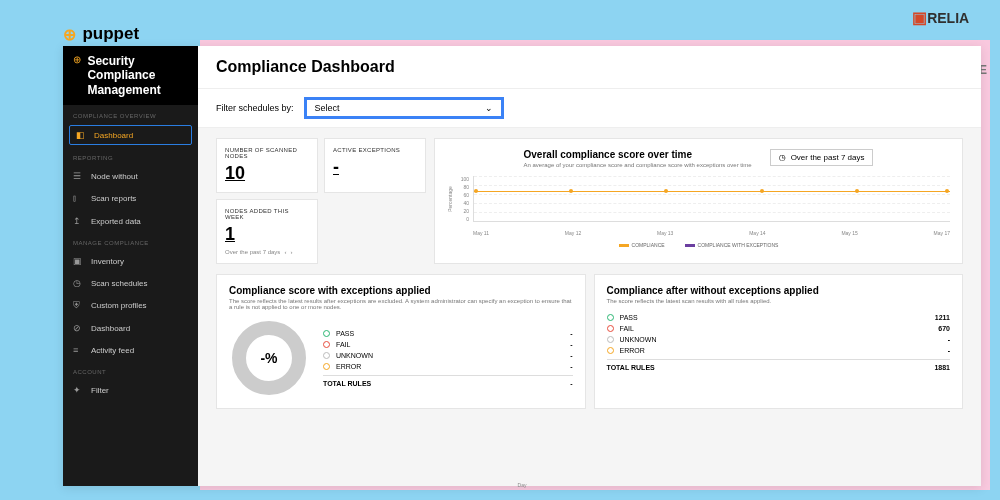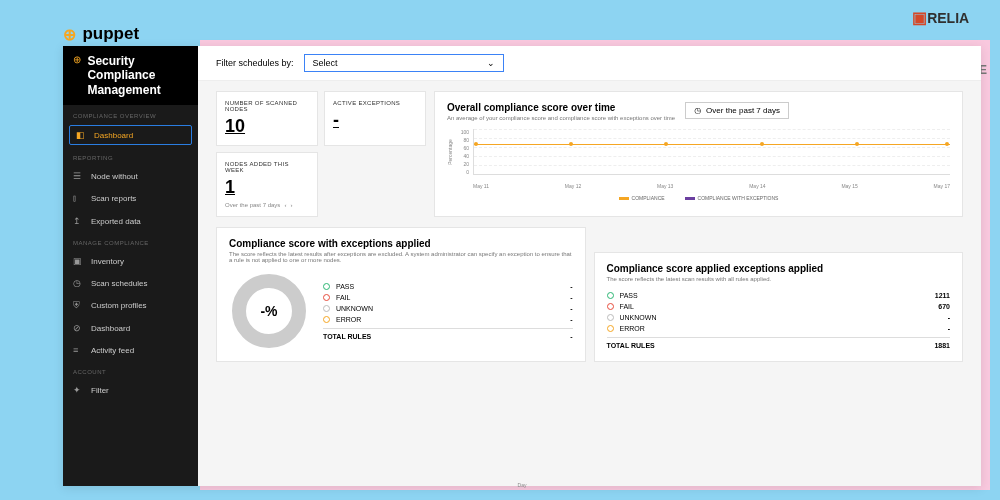"Compliance Dashboard" div.main-header { html: none -> <div> <h1>Compliance Dashboard</h1> </div> }
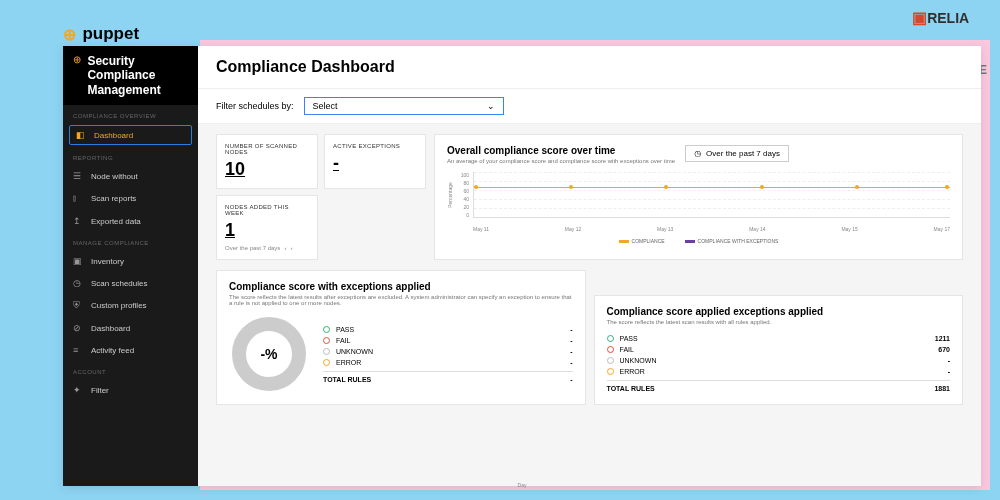"Select" .filter-select { border: 1px solid #3b82f6 -> 3px solid #3b82f6 }
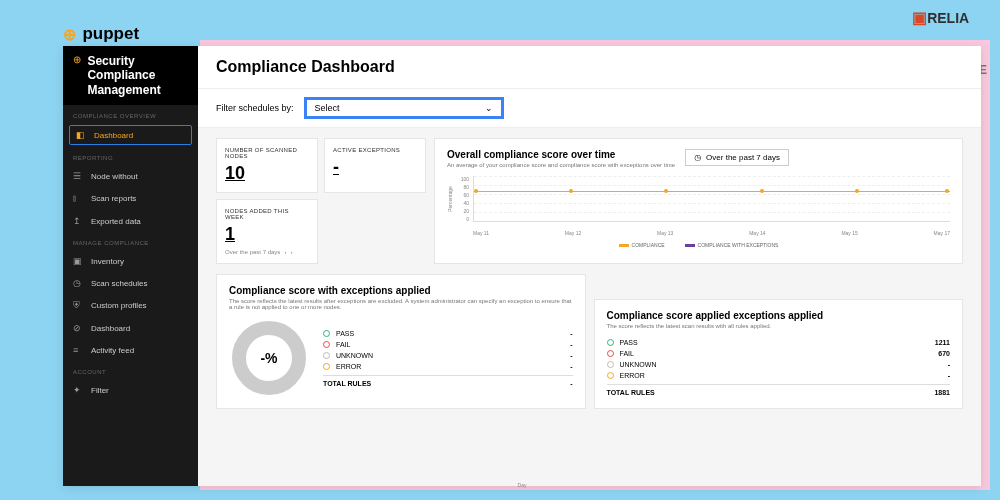"Overall compliance score over time" .chart-head { gap: 10px -> 18px; justify-content: flex-start -> center }
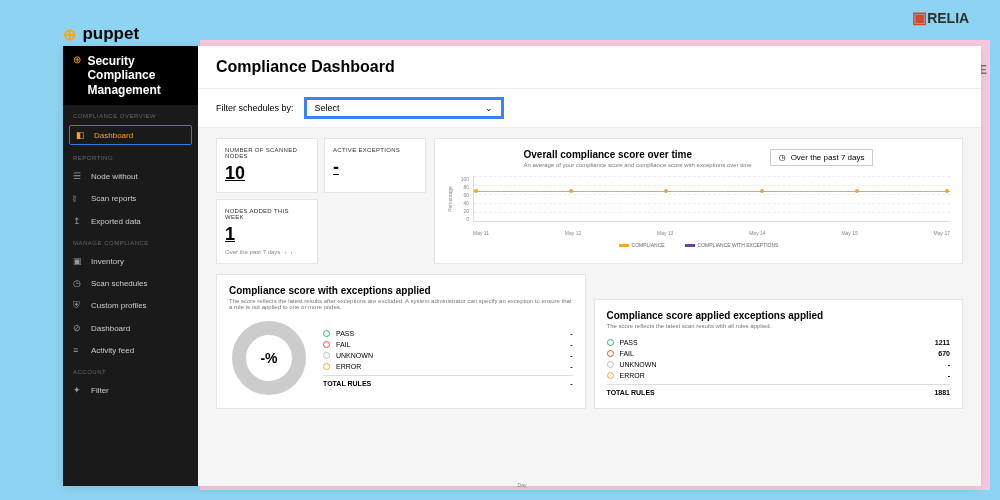"Compliance score with exceptions applied" .row2 { align-items: flex-end -> none }
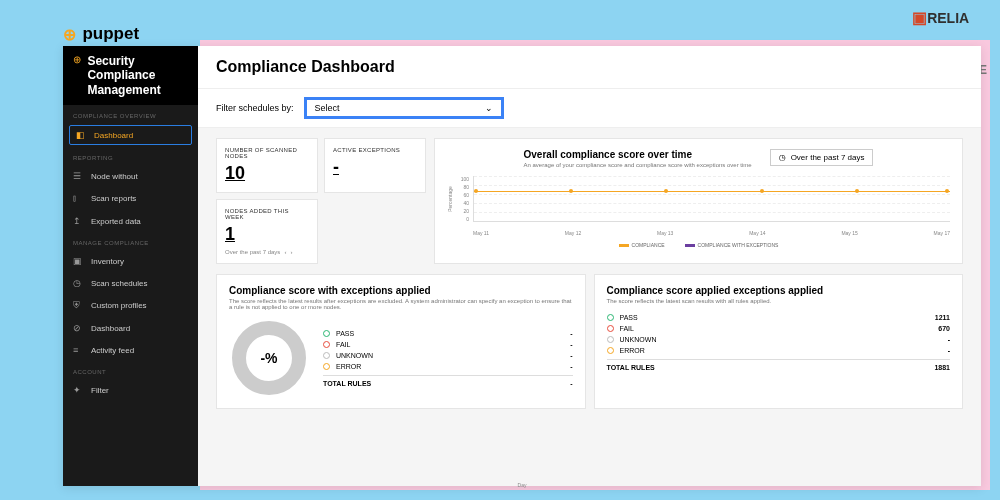"Compliance score applied exceptions" div.score-title { text: score applied -> after without }
